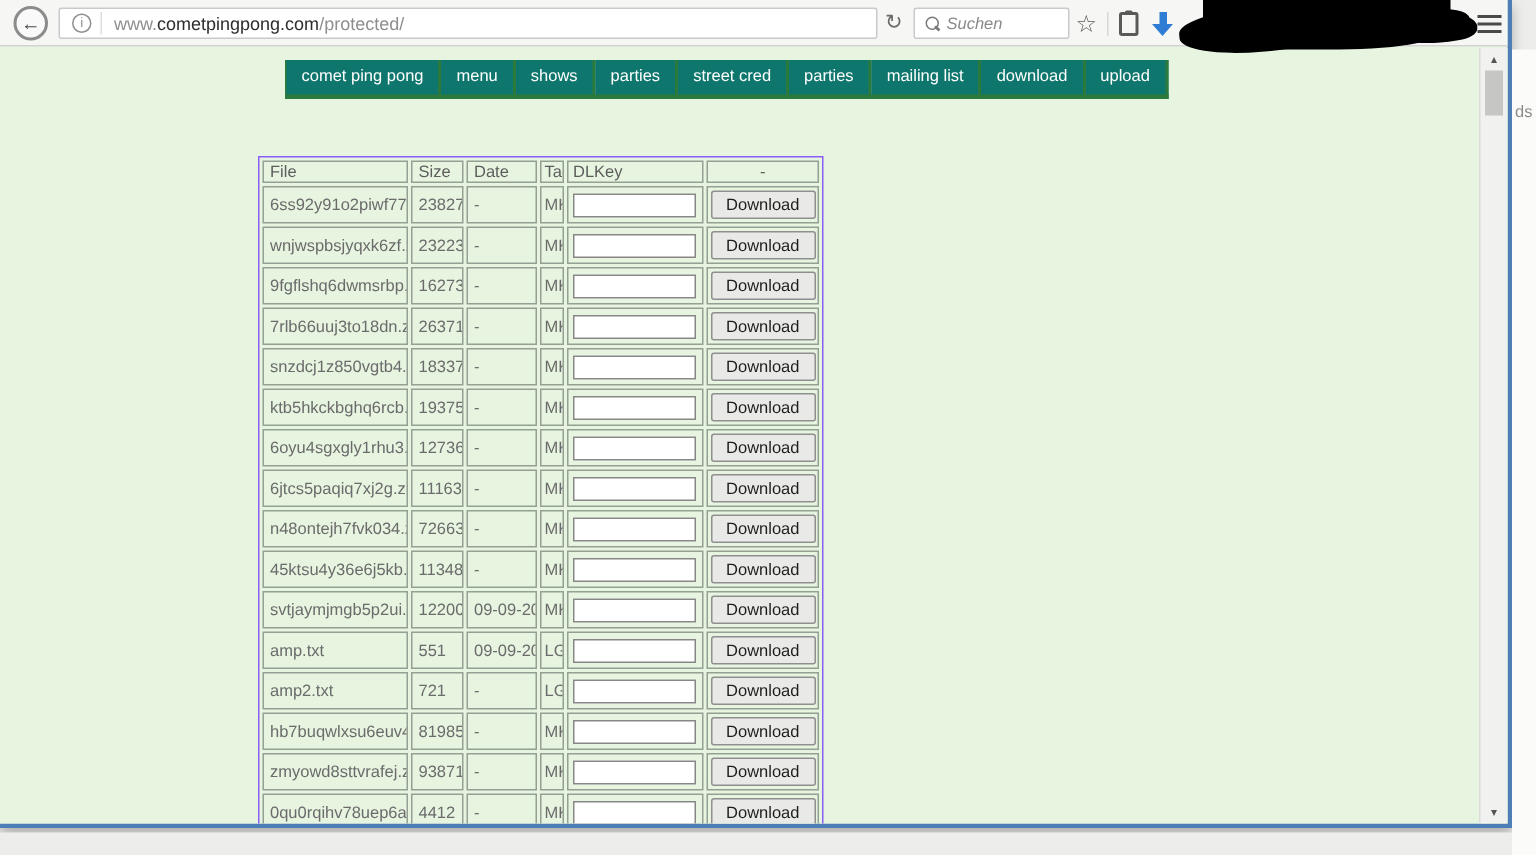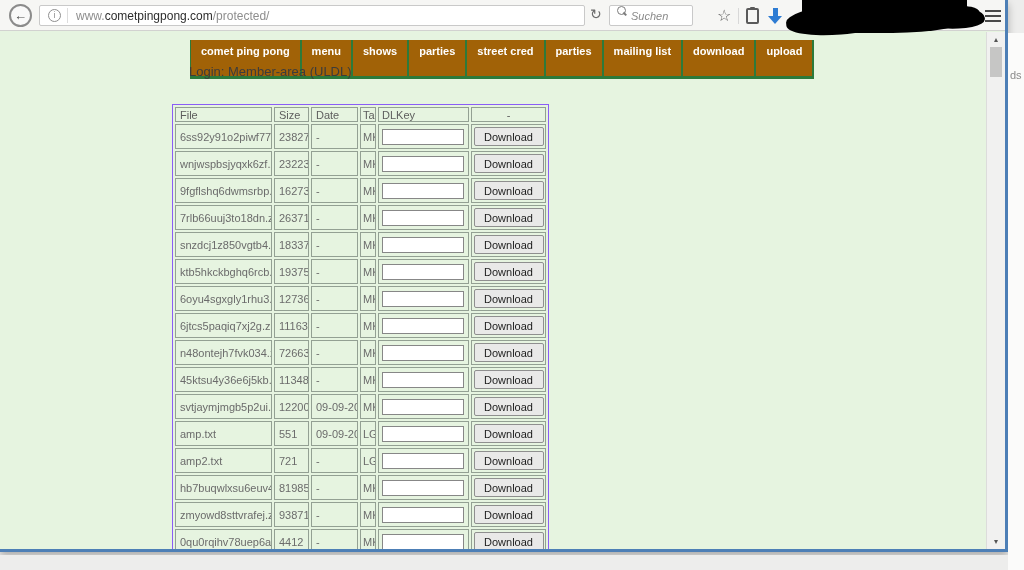"Suchen" .search-box { align-items: none -> center; width: 84px -> 104px }
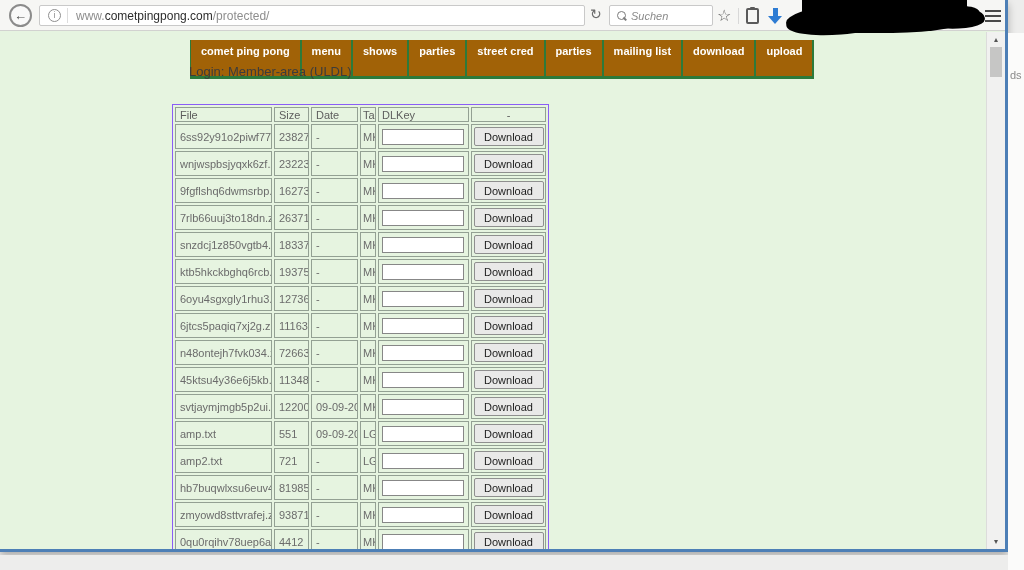"comet ping pong" .nav-item { background: #a16207 -> #0f766e; font-weight: bold -> none; padding: 5px 10px 19px 10px -> 5px 10px 6px 10px }
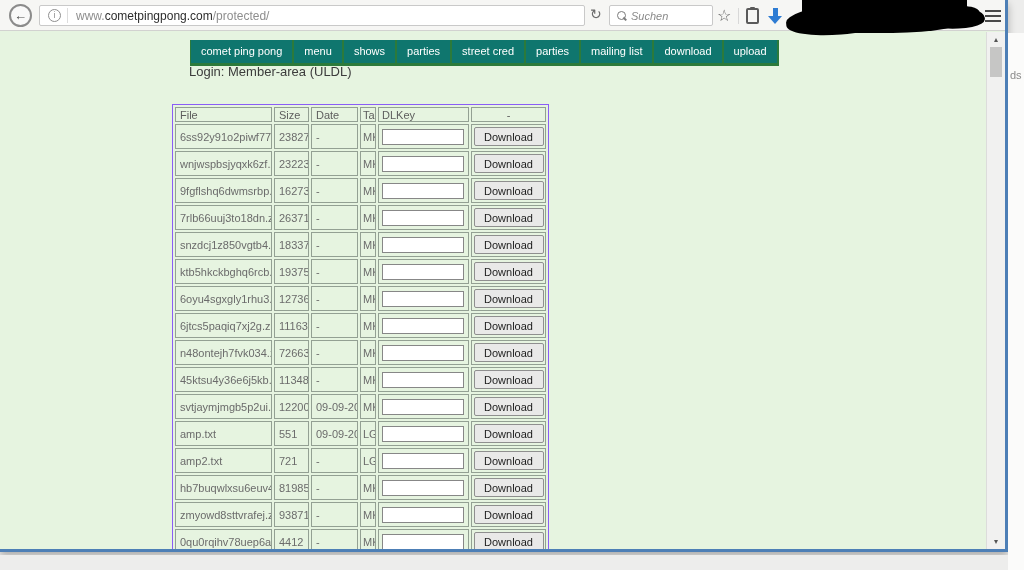"Login: Member-area (ULDL)" div.login-heading { html: <div>Login: Member-area (ULDL)</div> -> none }
